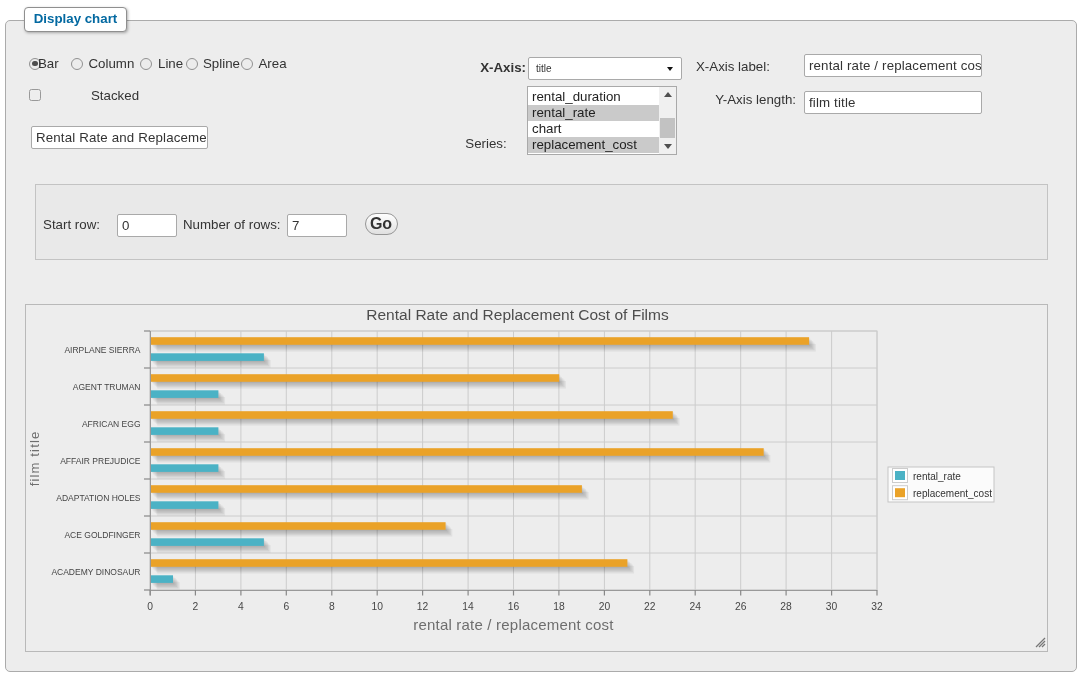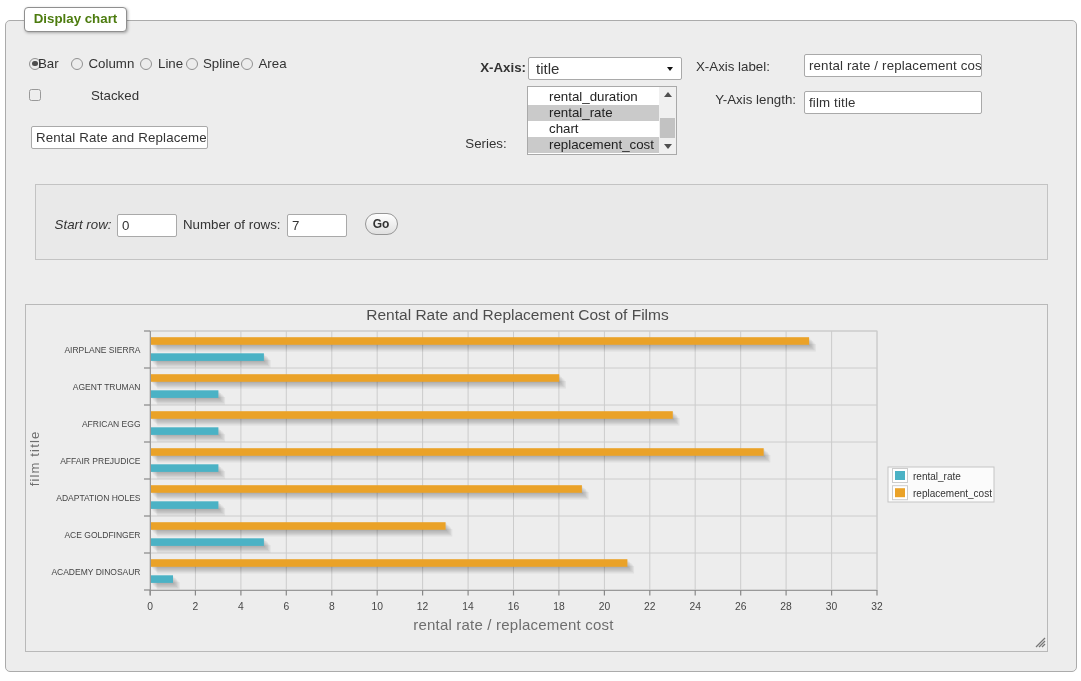"Display chart" .legendbox { color: #4d7c0f -> #0369a1 }
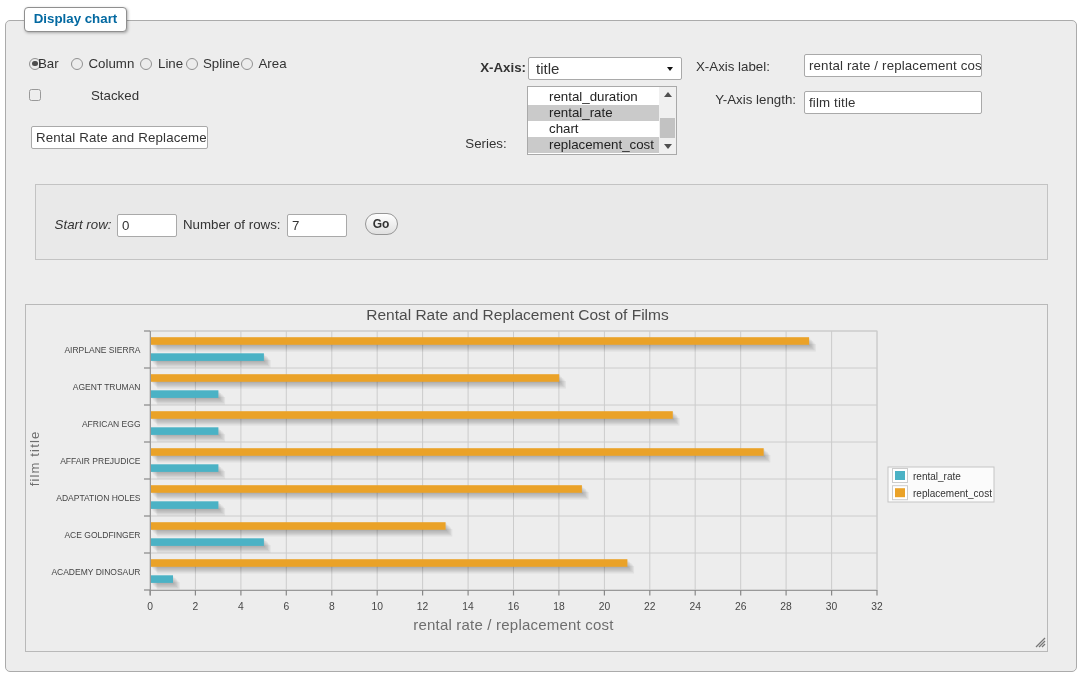"title" .tselect { font-size: 15px -> 10px }
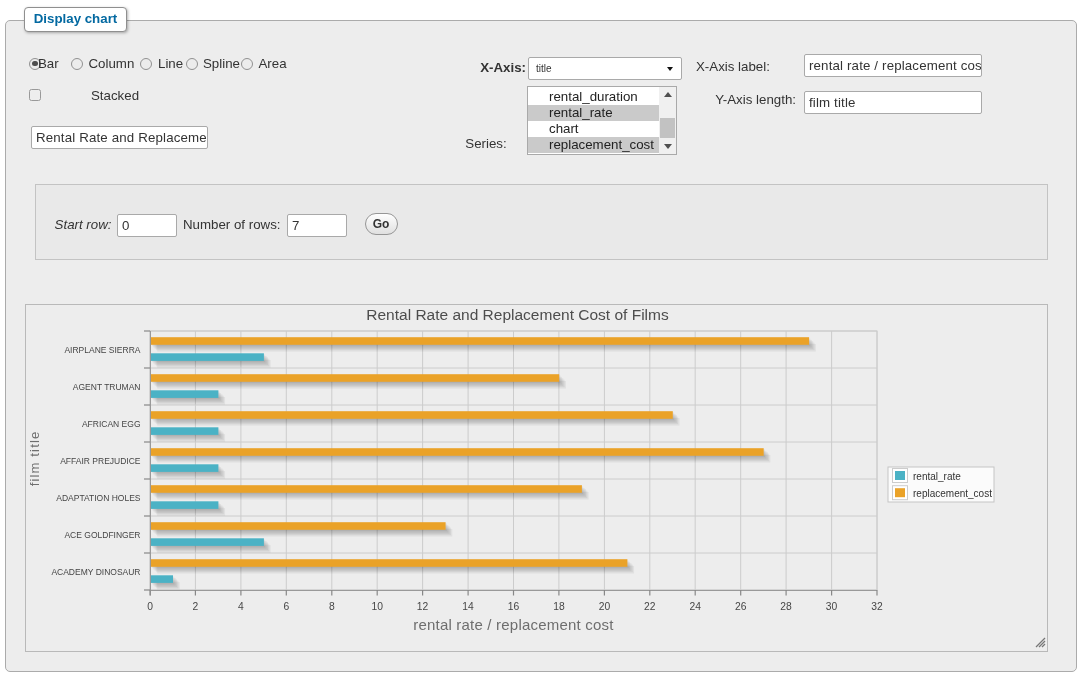"rental_duration" .opt { padding-left: 21px -> 4px }
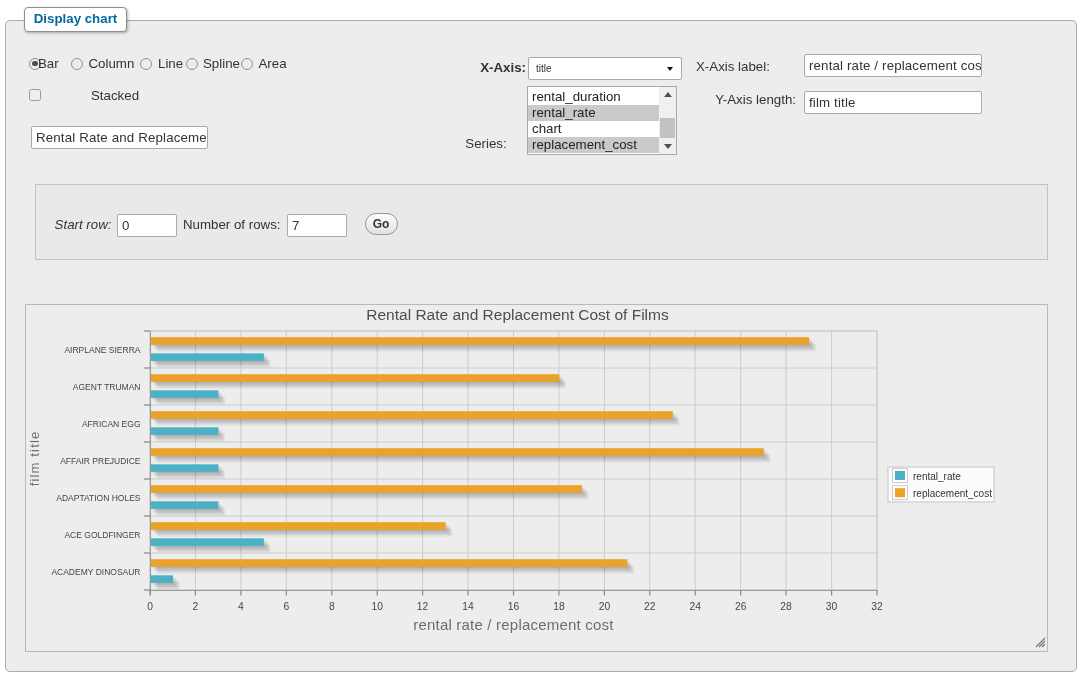"Start row:" div.flab { font-style: italic -> none; text-align: right -> center }
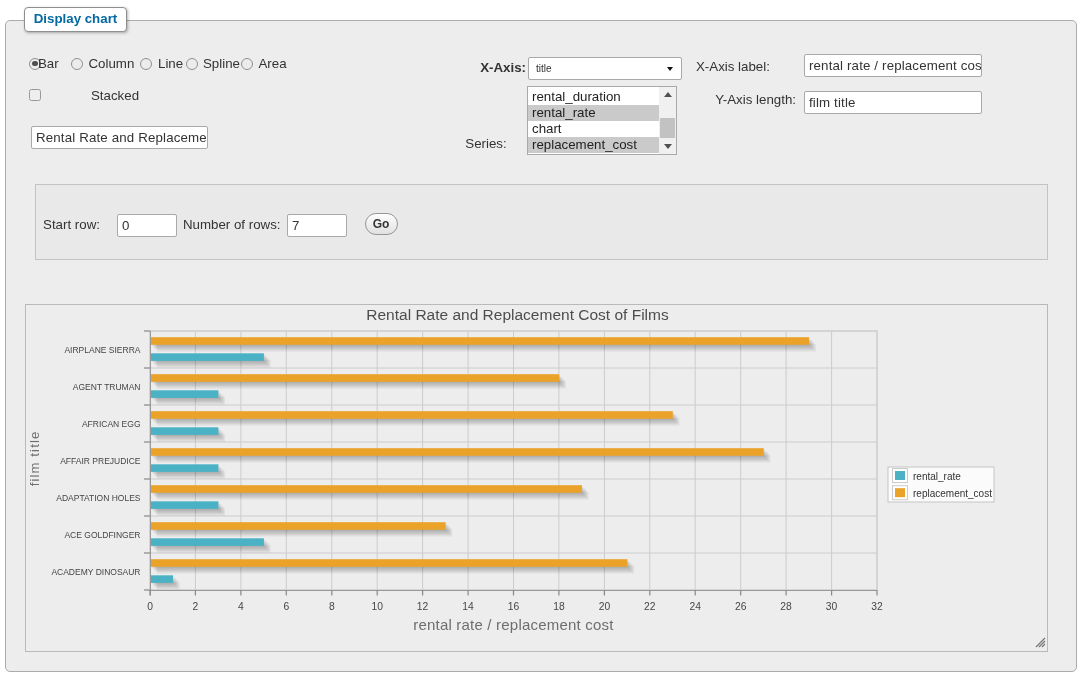"Go" .gobtn { font-size: 12px -> 16px }
